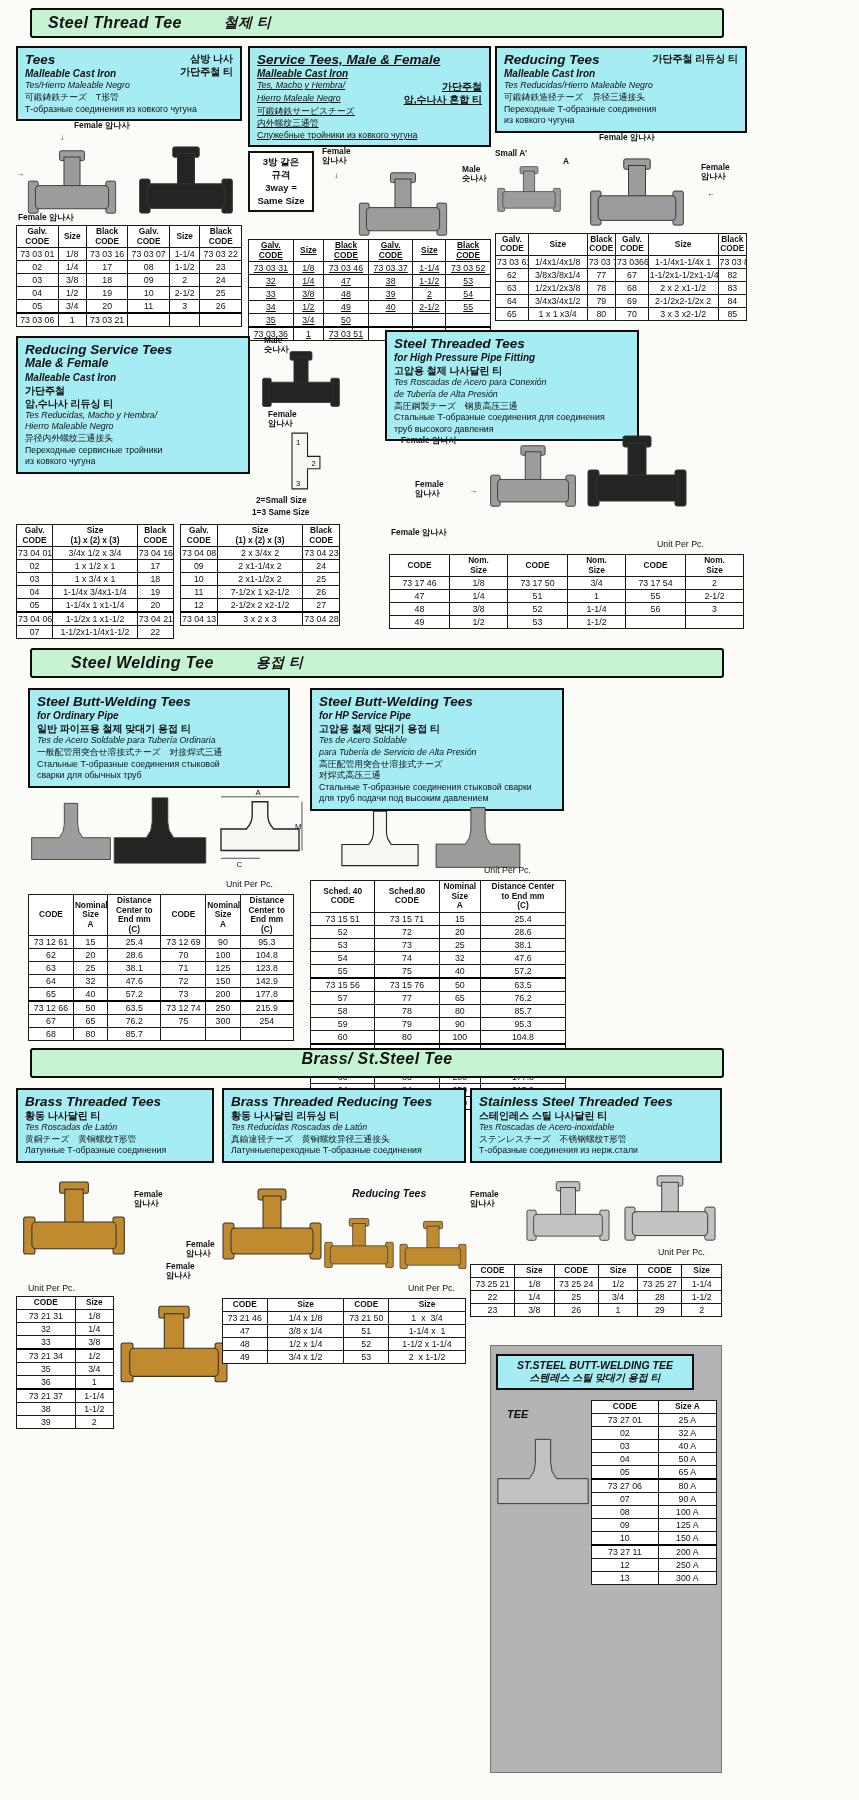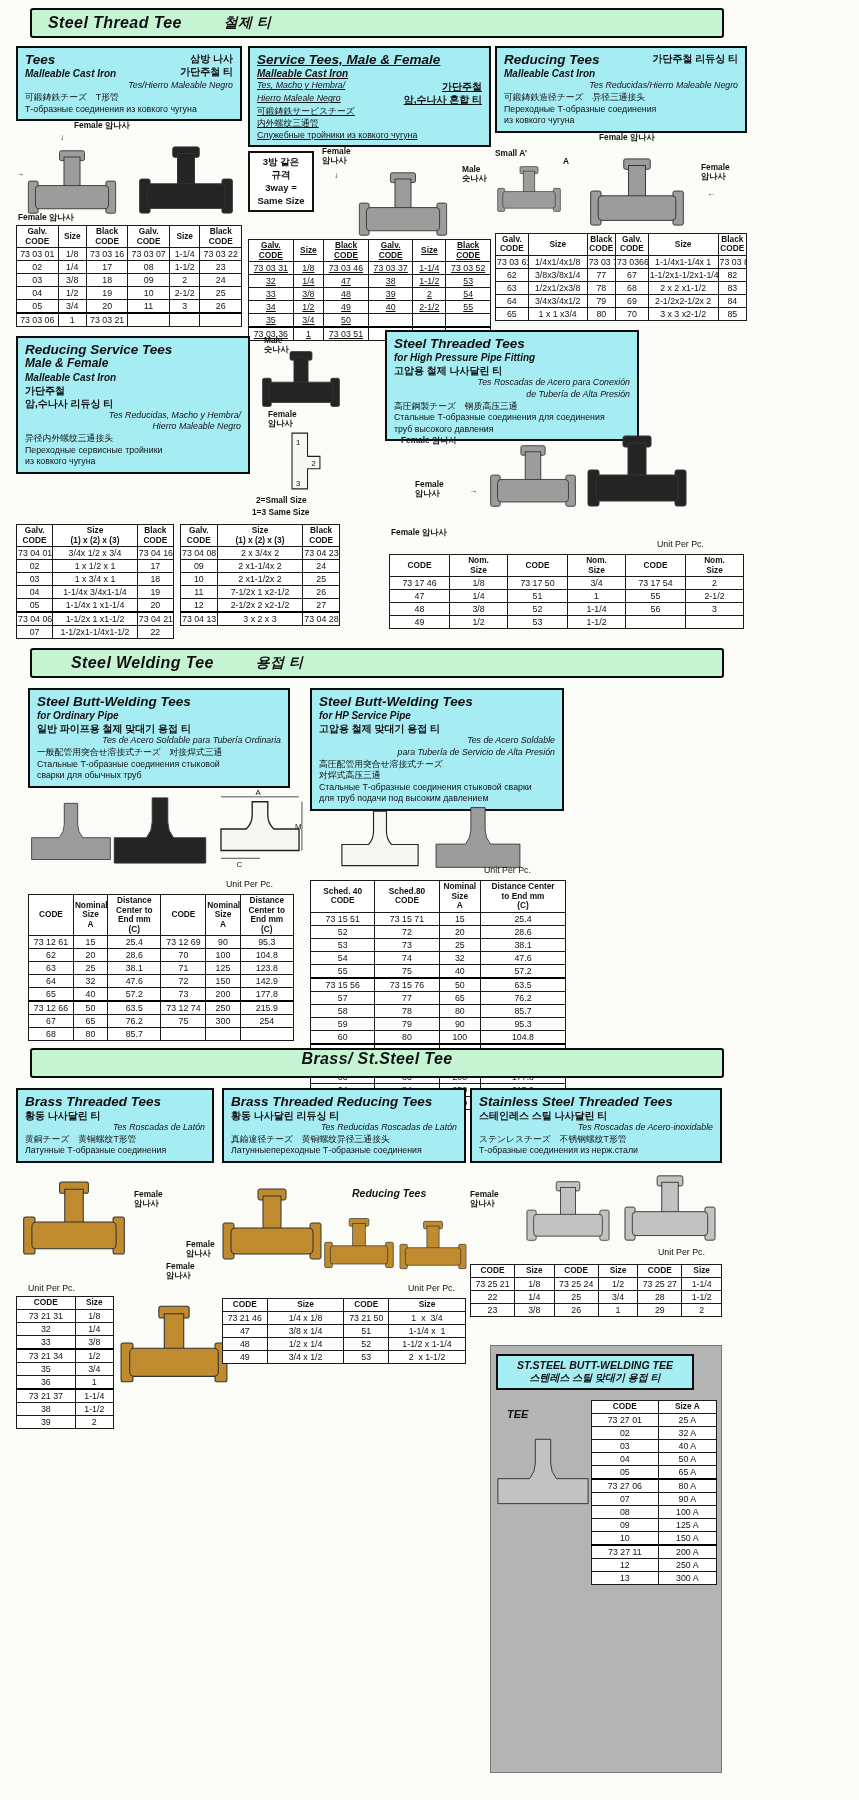"Tes/Hierro Maleable Negro" .it { text-align: right -> none }
